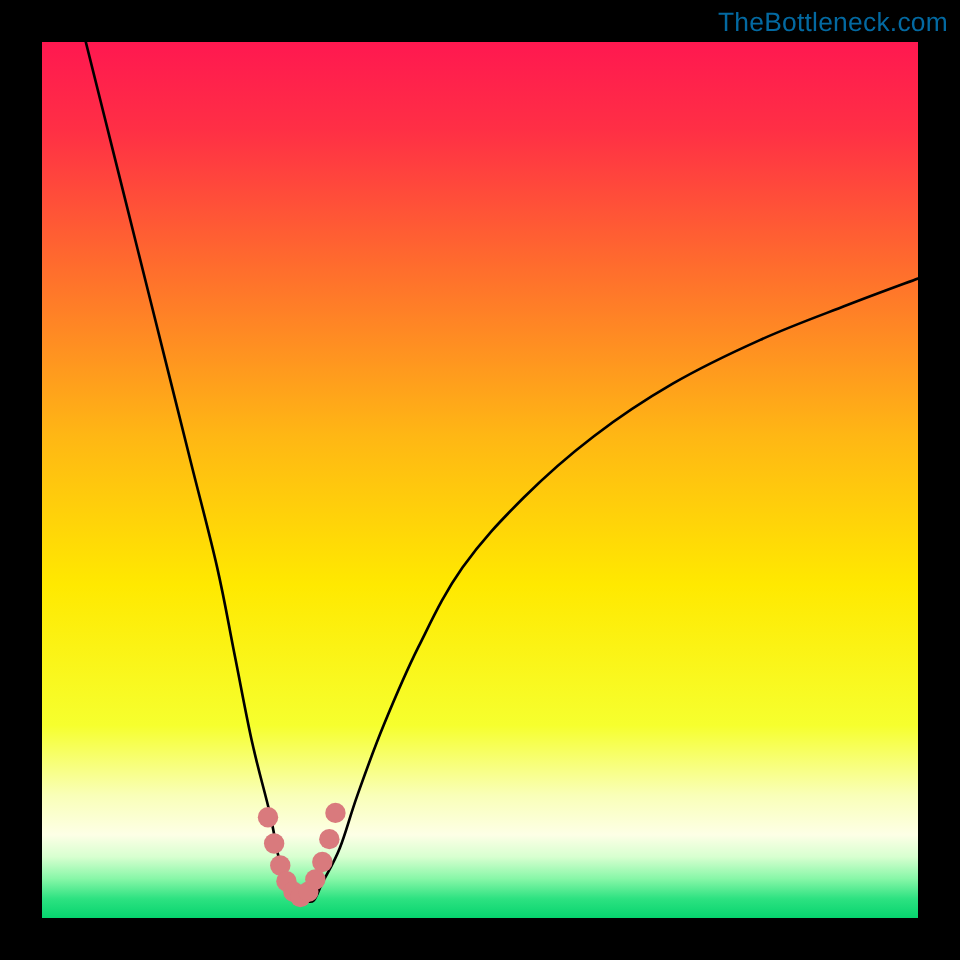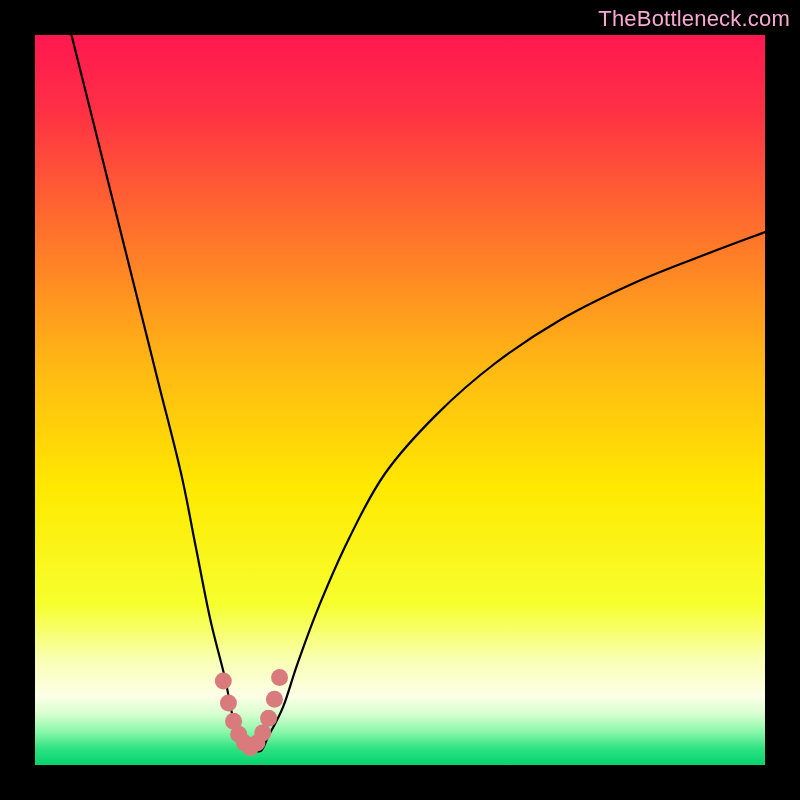"TheBottleneck.com" .watermark { color: #f9a8d4 -> #0369a1 }
